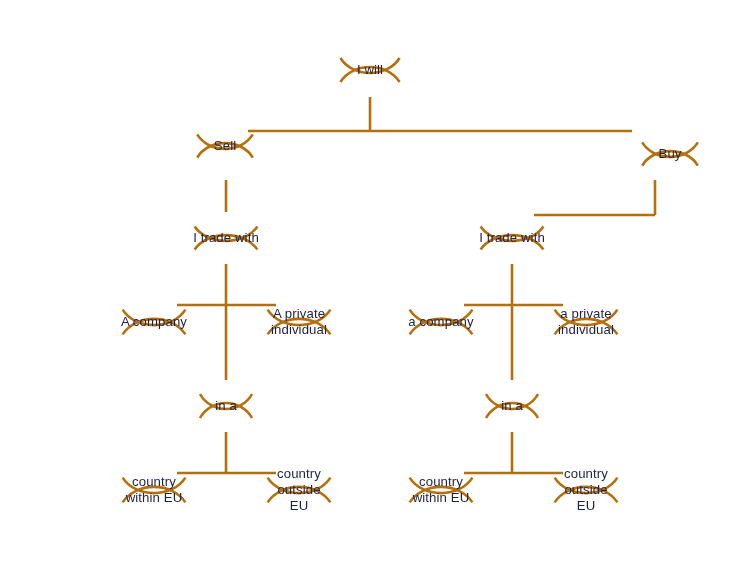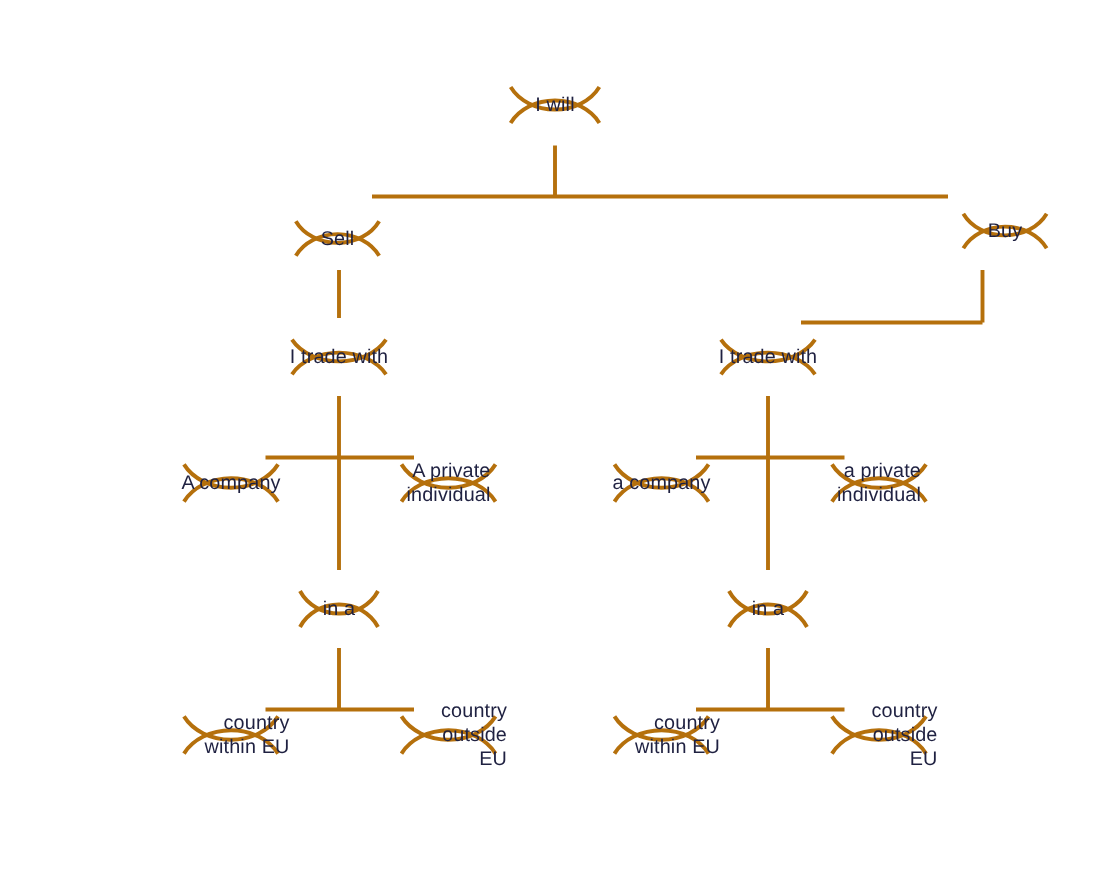"I will" .node { text-align: right -> center }
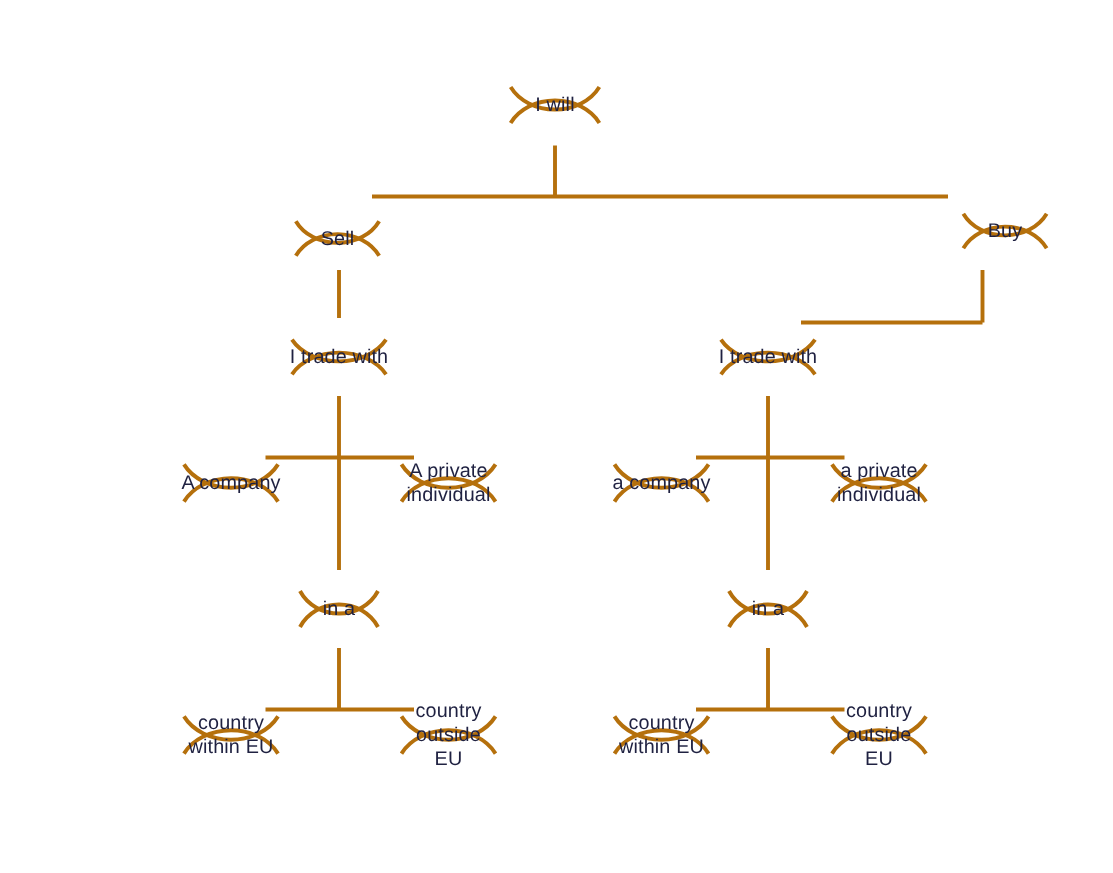"Sell" div.node { top: 159px -> 146px }
